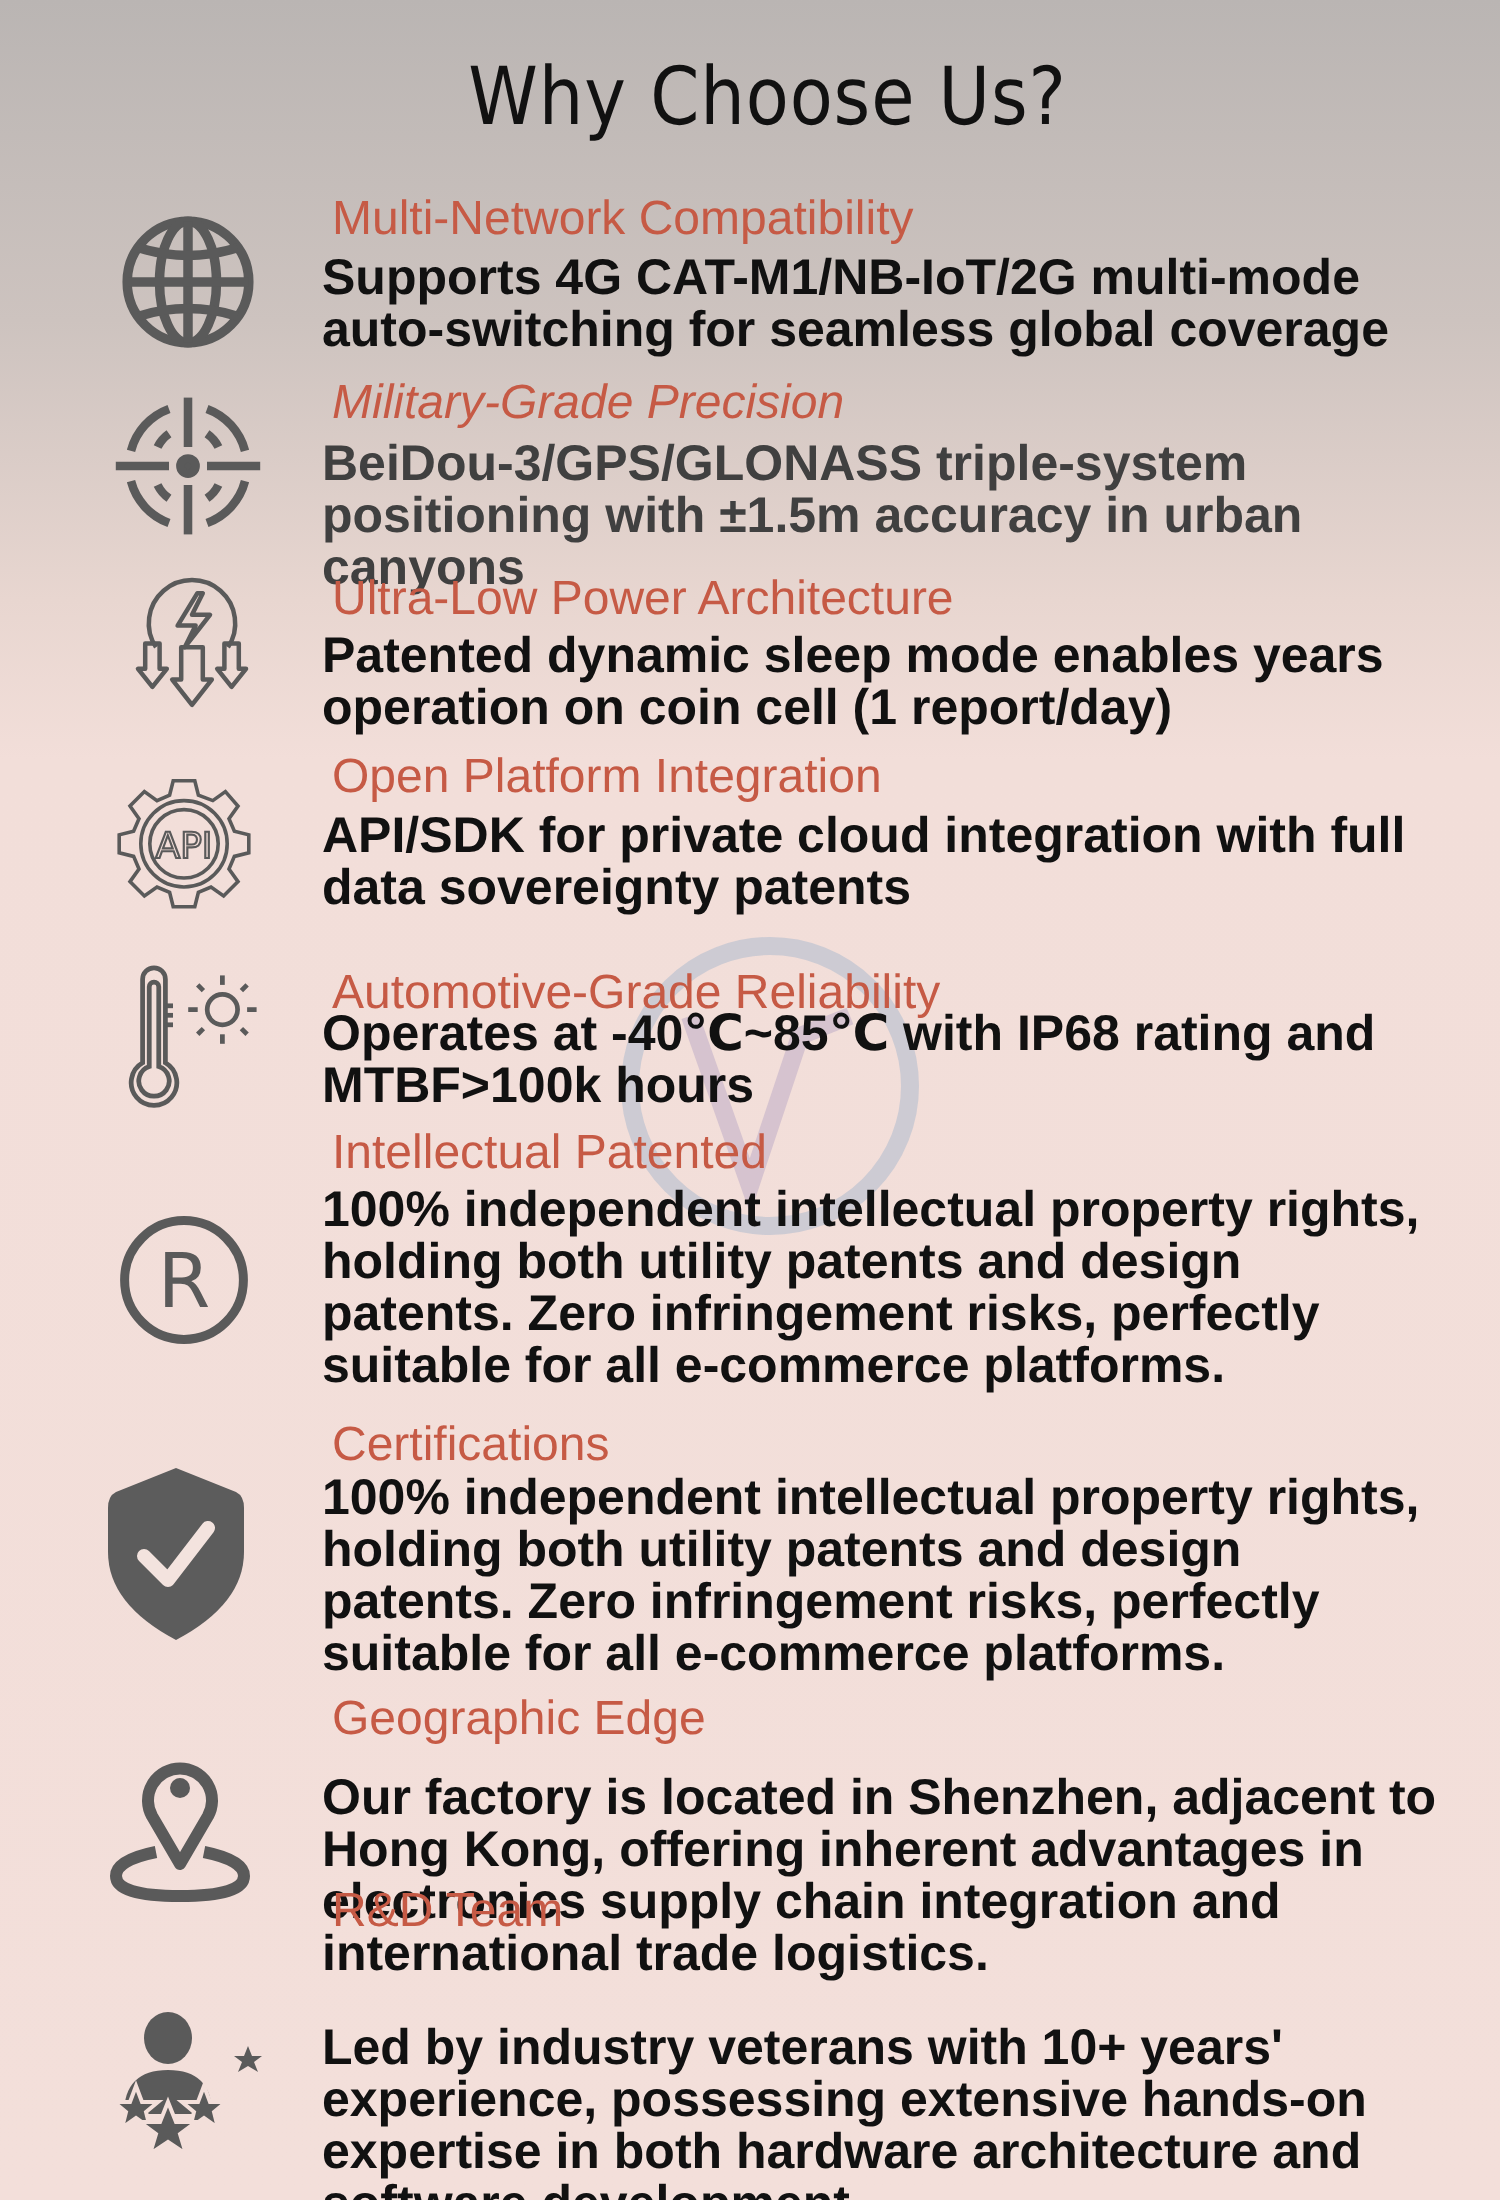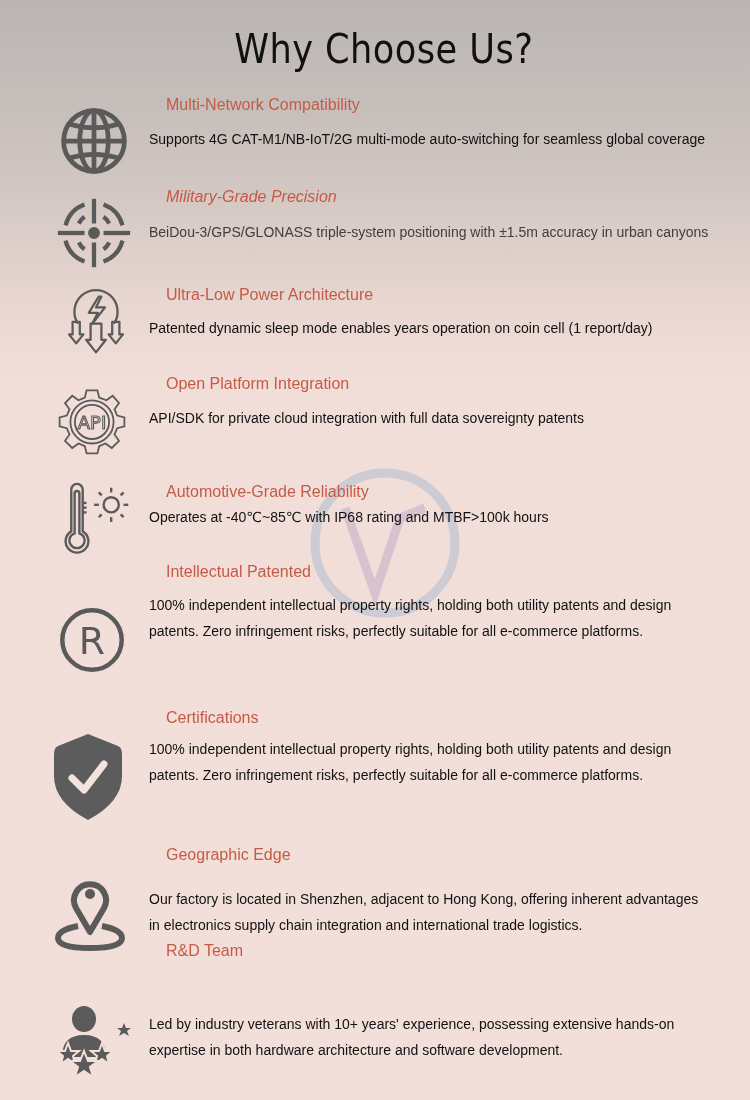"Multi-Network Compatibility" .head { font-size: 16px -> 24px }
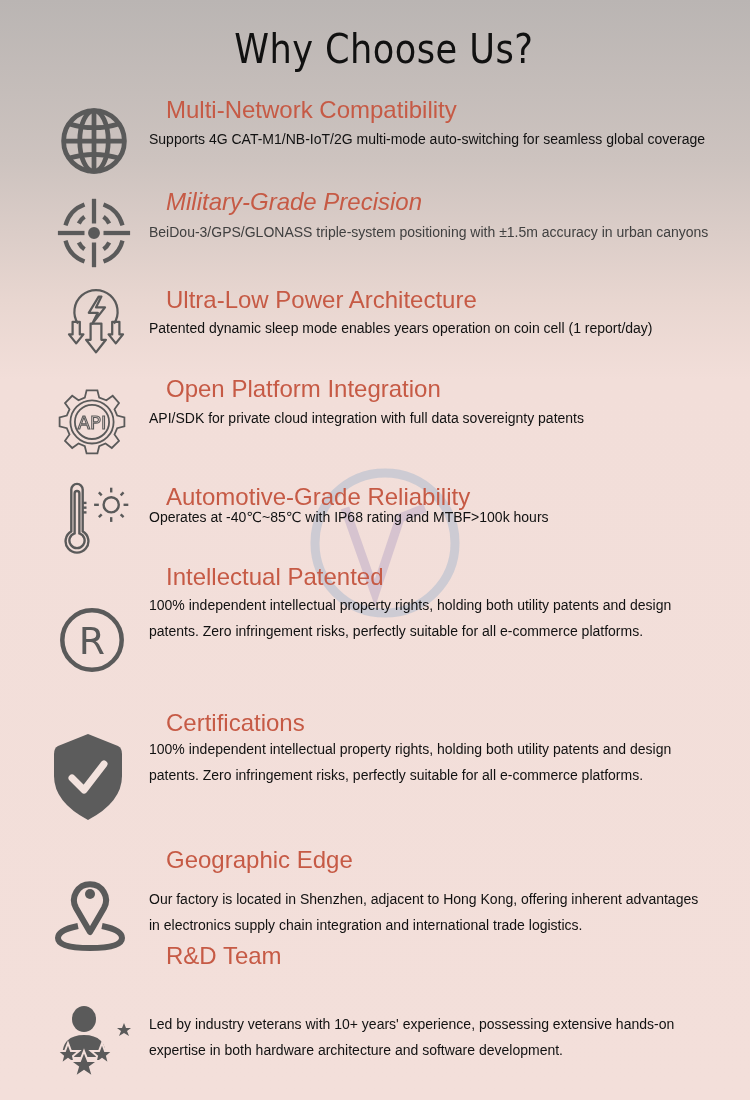"Supports 4G CAT-M1/NB-IoT/2G multi-mode" .body { font-size: 14px -> 25px; font-weight: none -> bold; left: 149px -> 161px }
